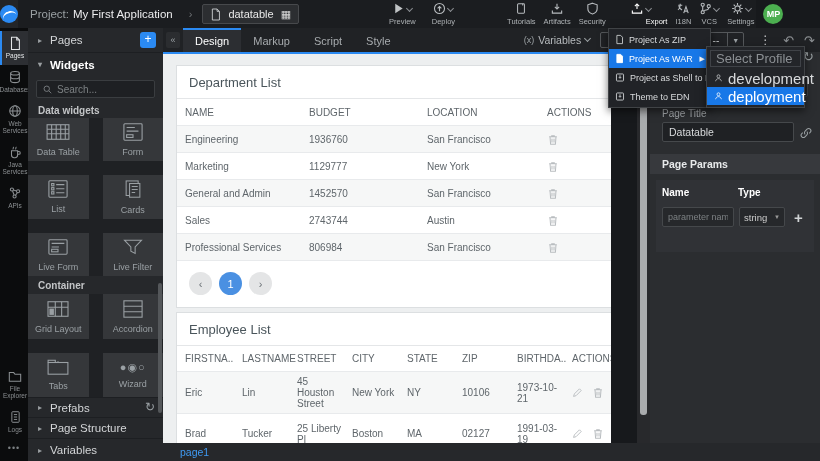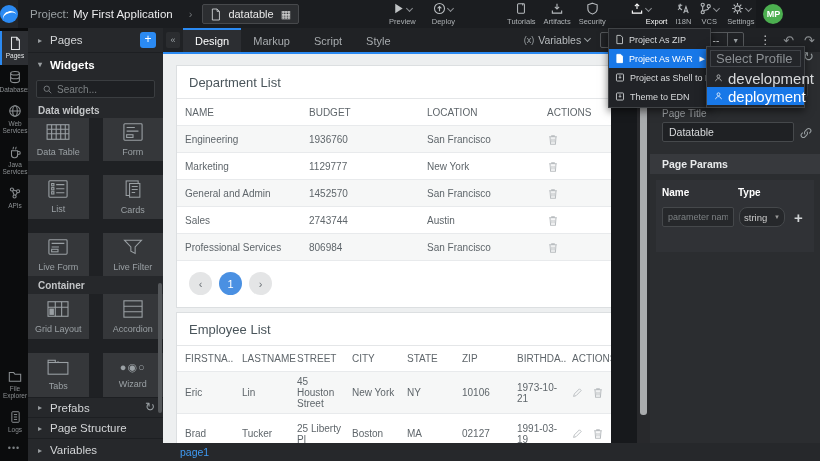"string" .rp-type { border-radius: 8px -> 2px }
